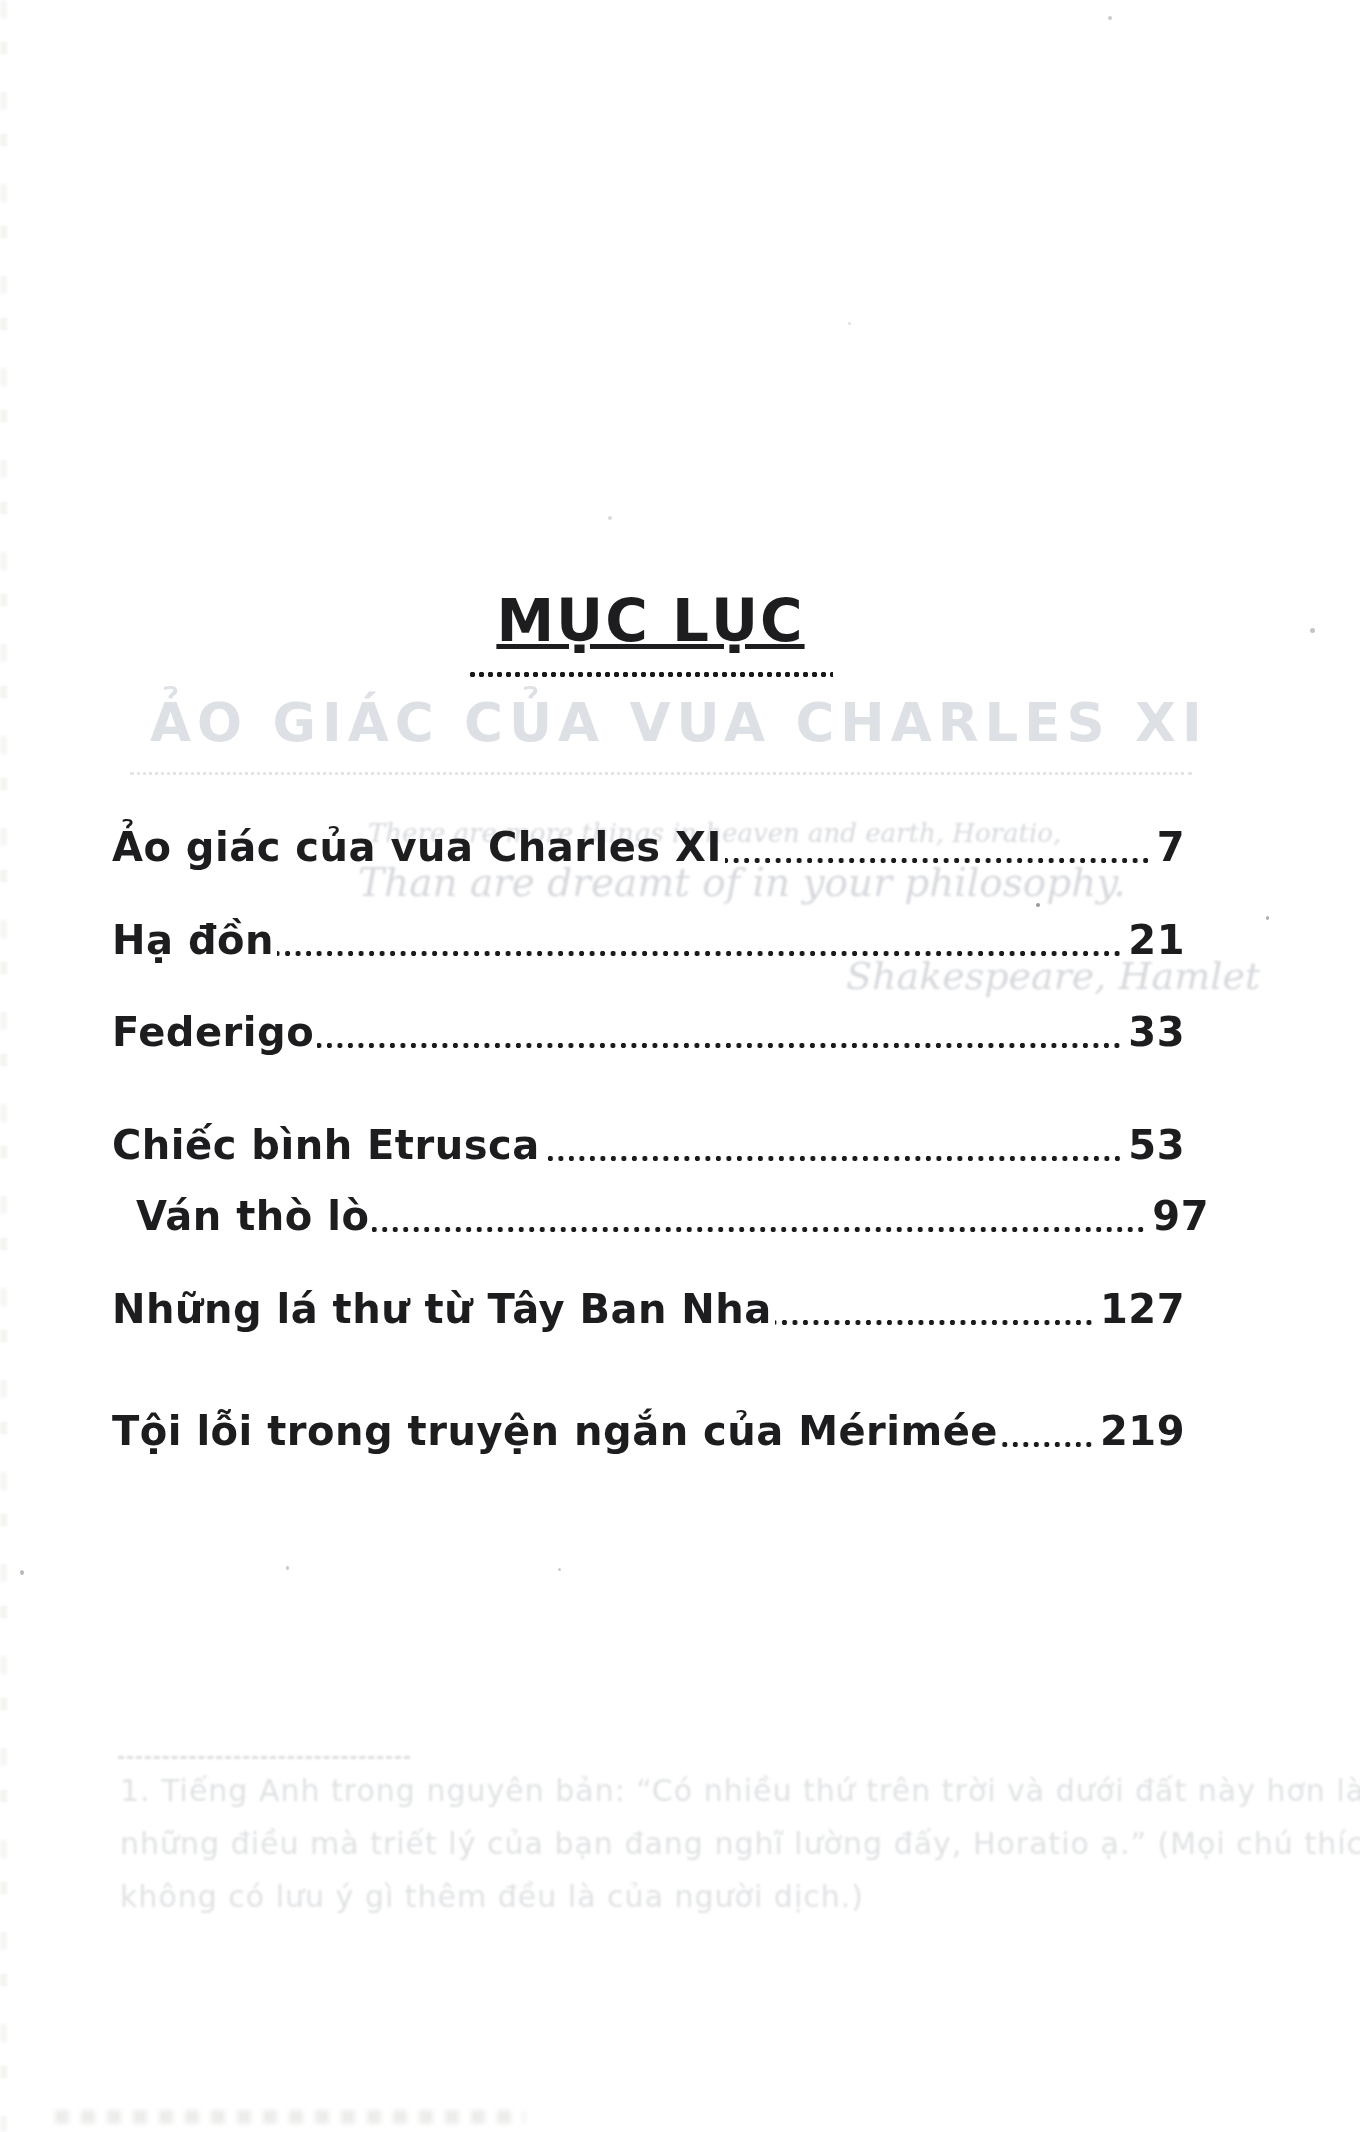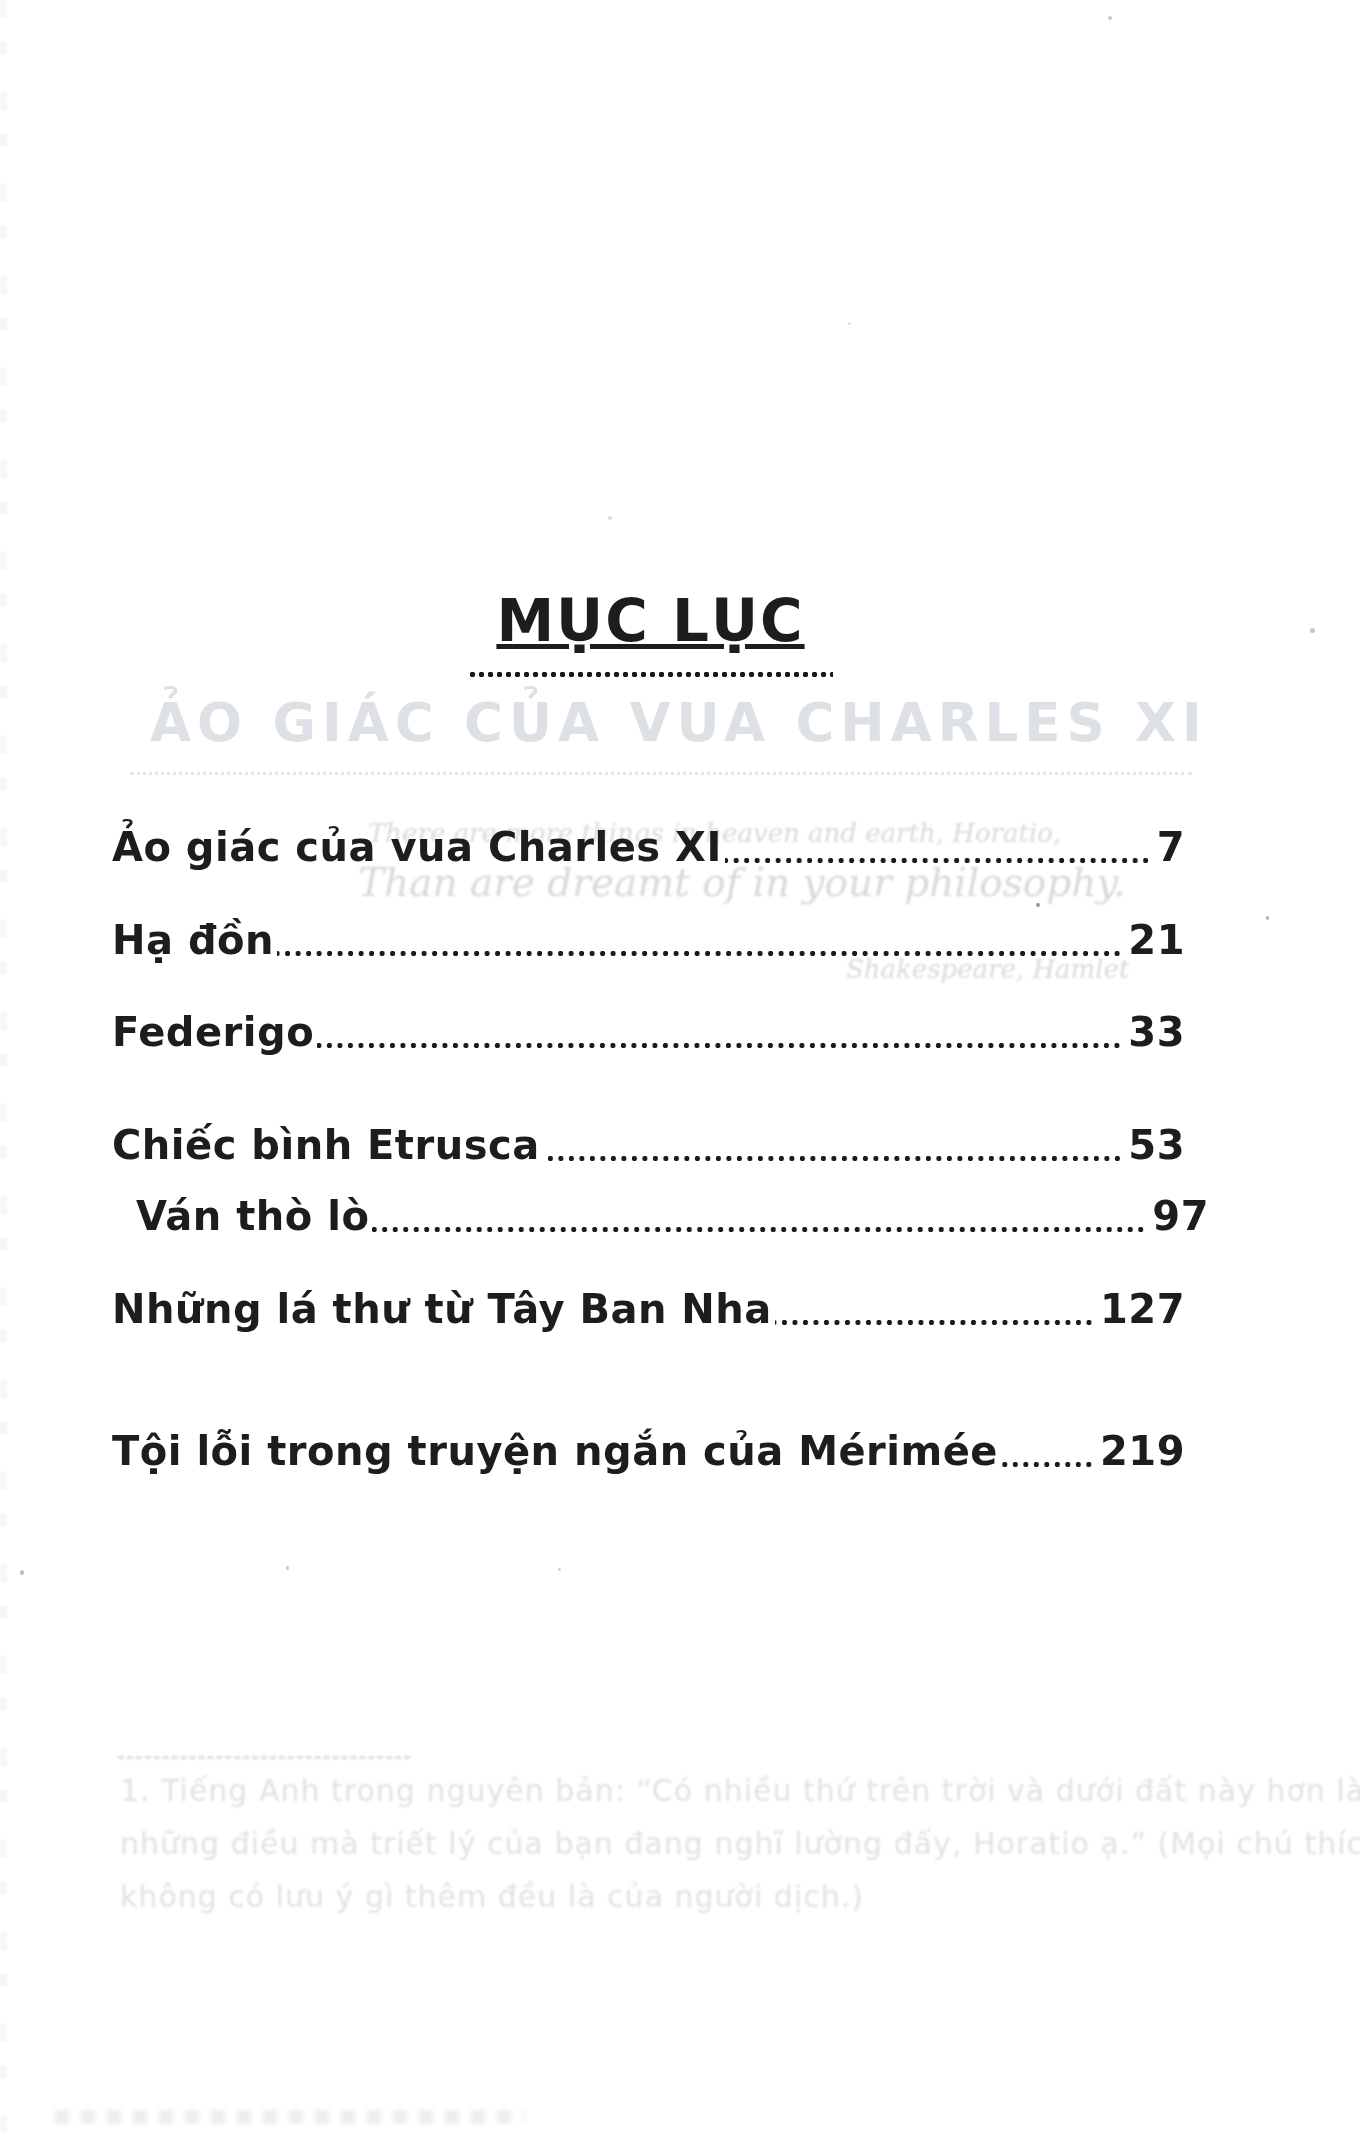"Shakespeare, Hamlet" .ghost-attr { font-size: 26px -> 38px }
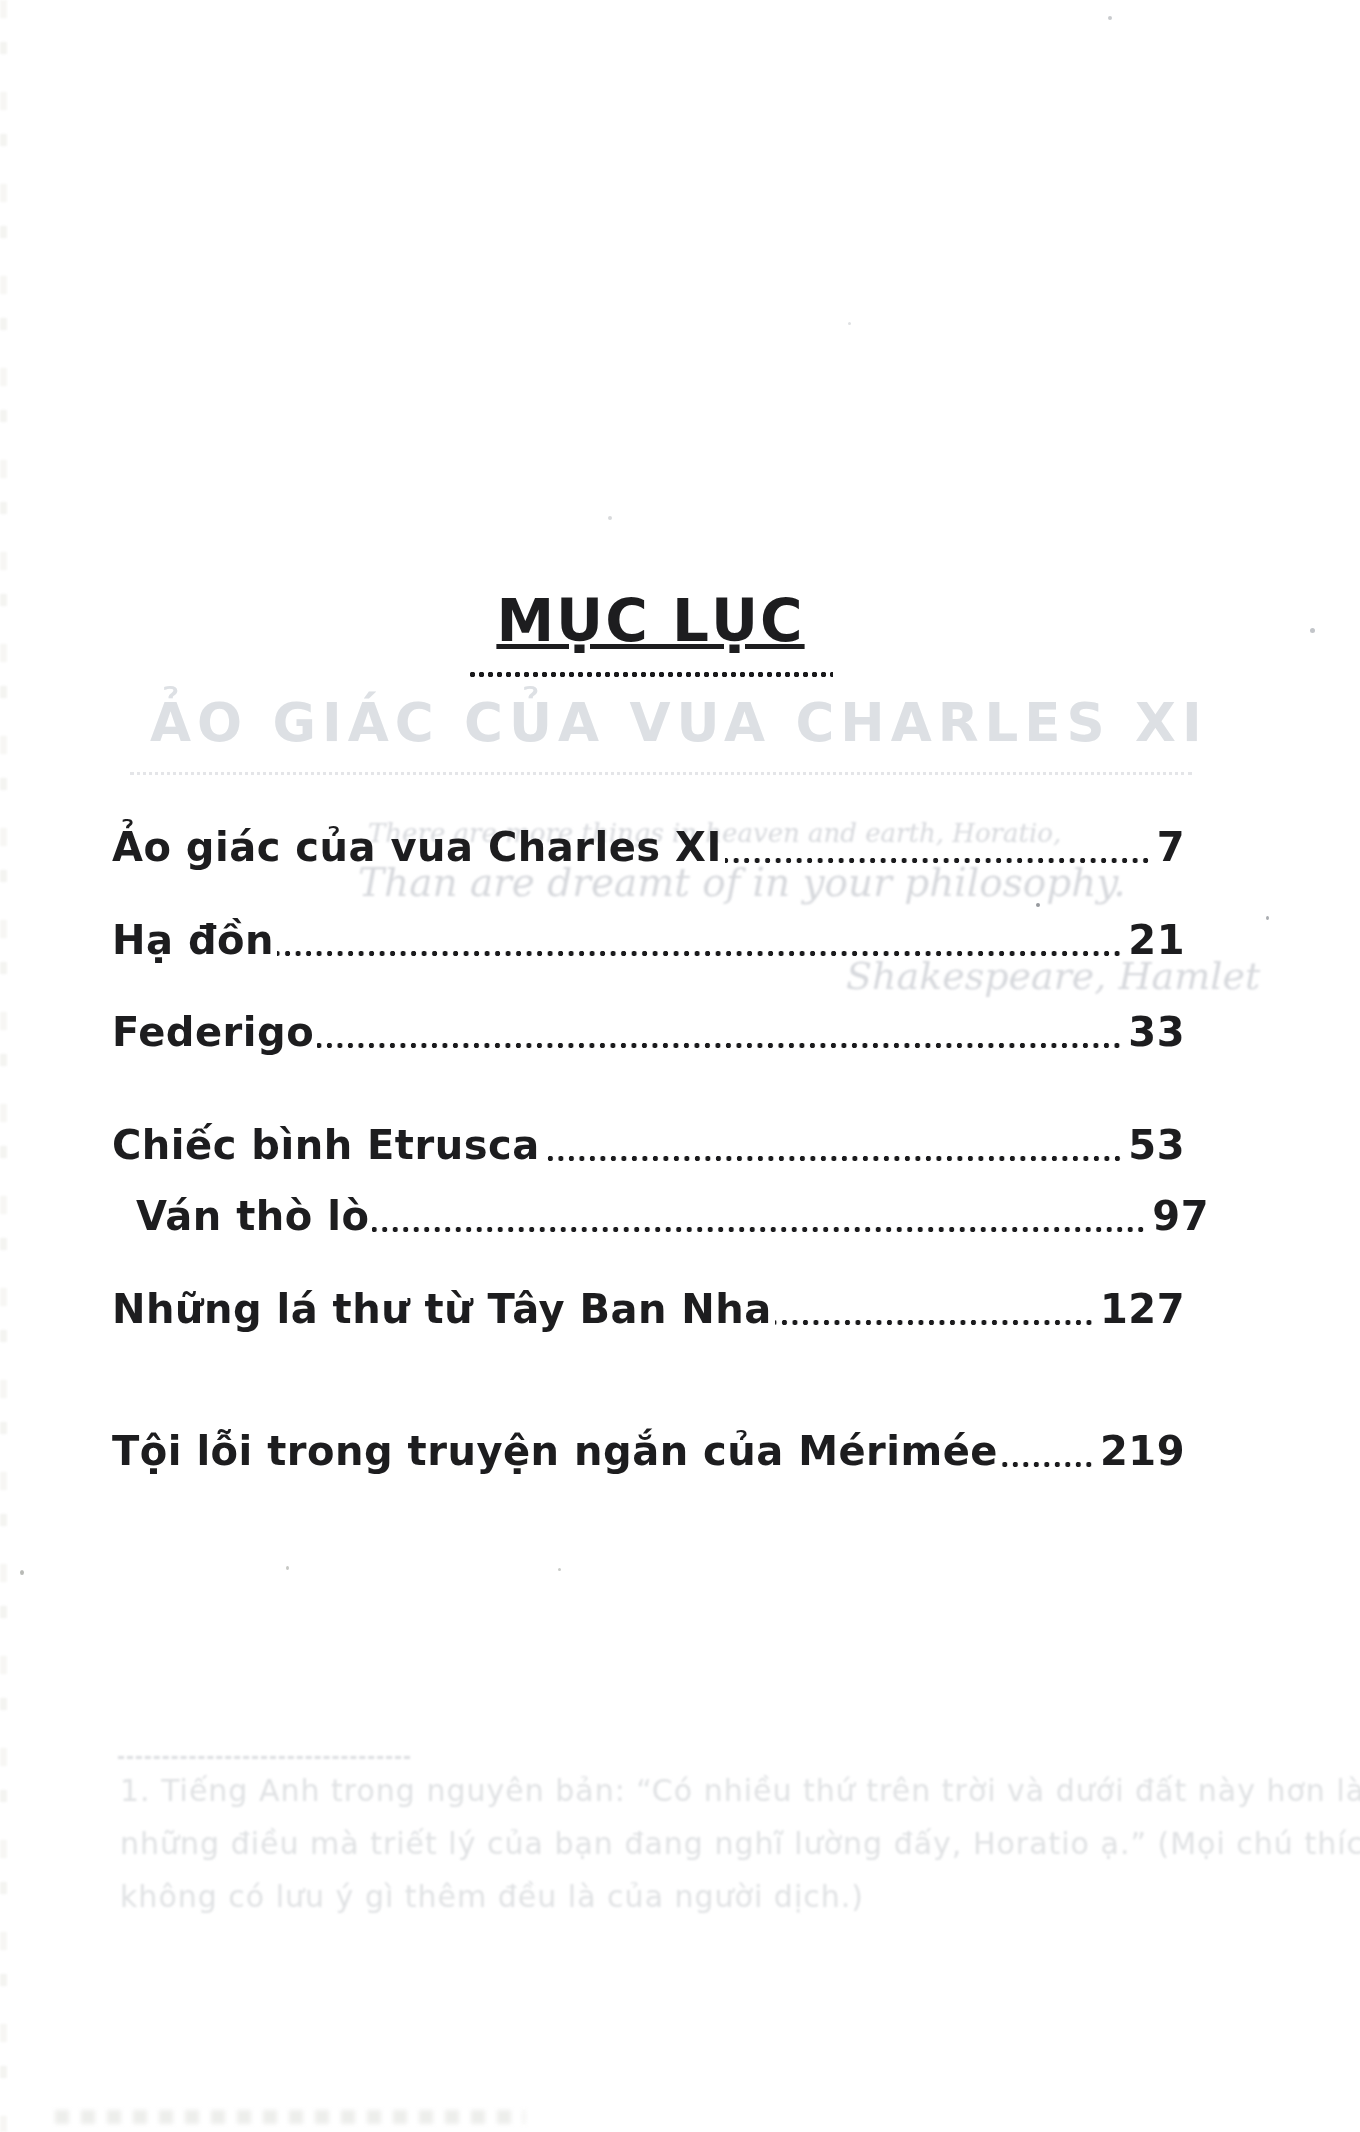"Tội lỗi trong truyện ngắn" .r7 { margin-top: 20px -> none }
